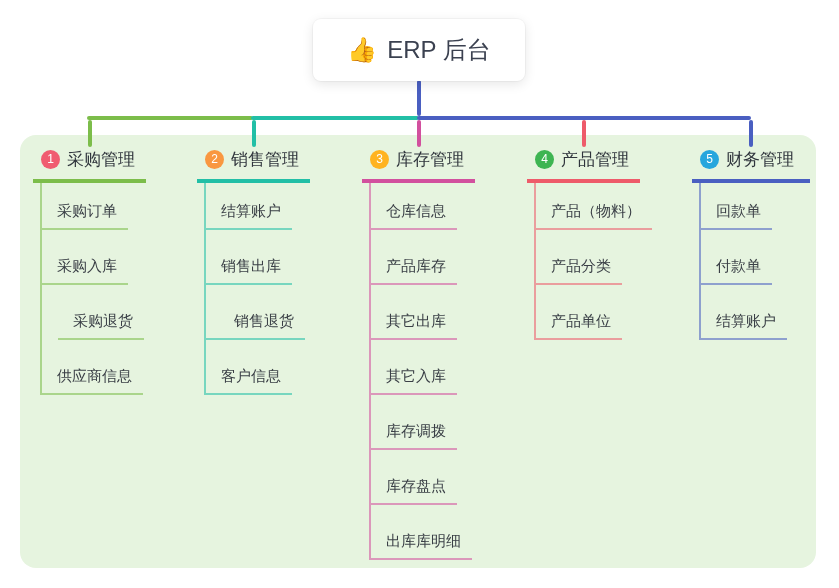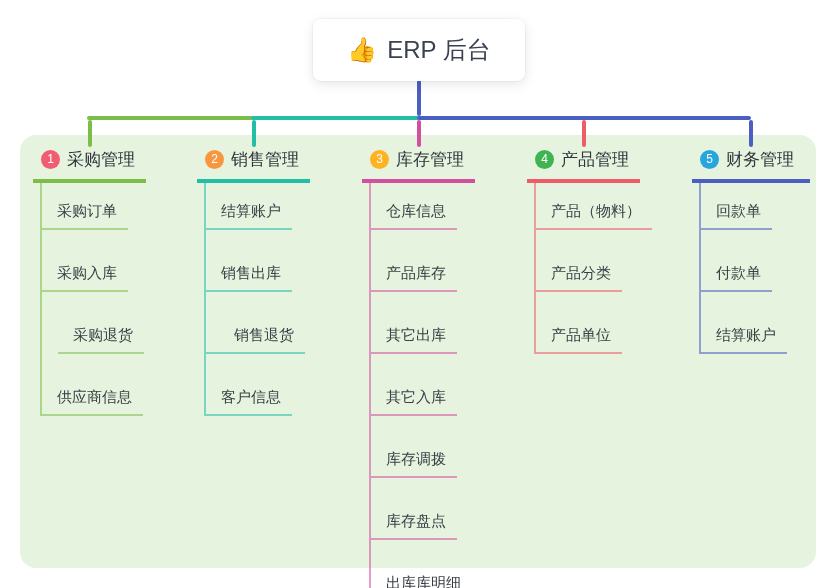"采购入库" .child-row { height: 62px -> 55px }
